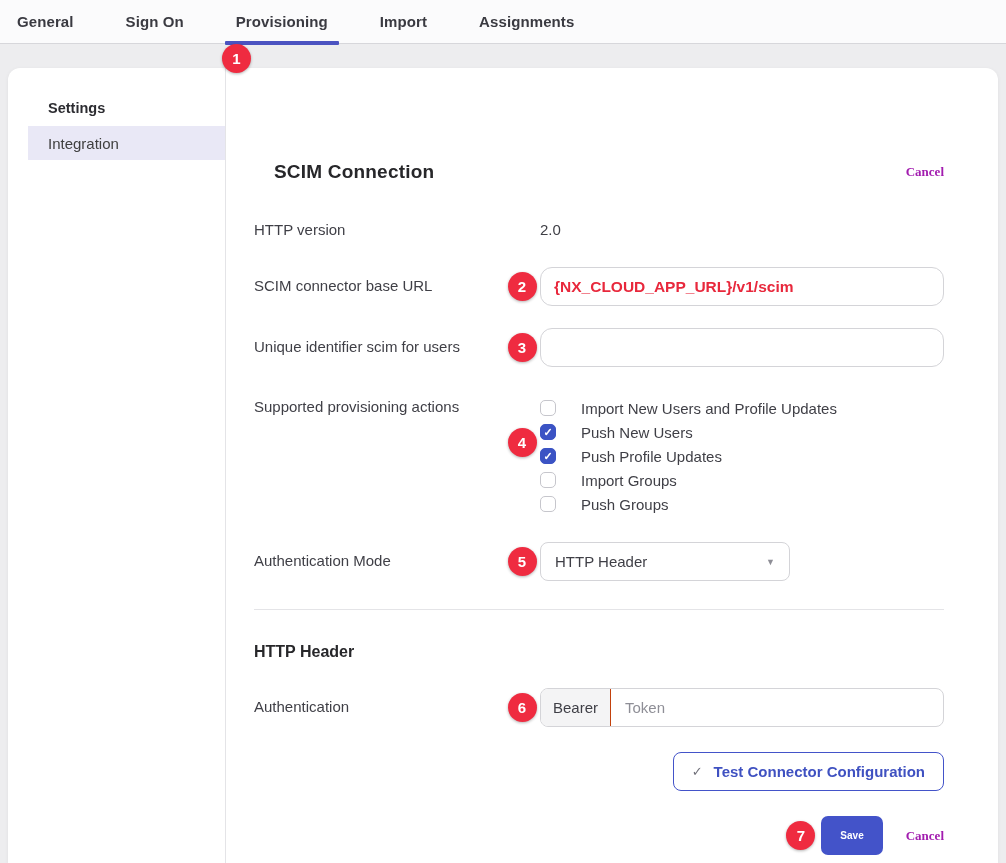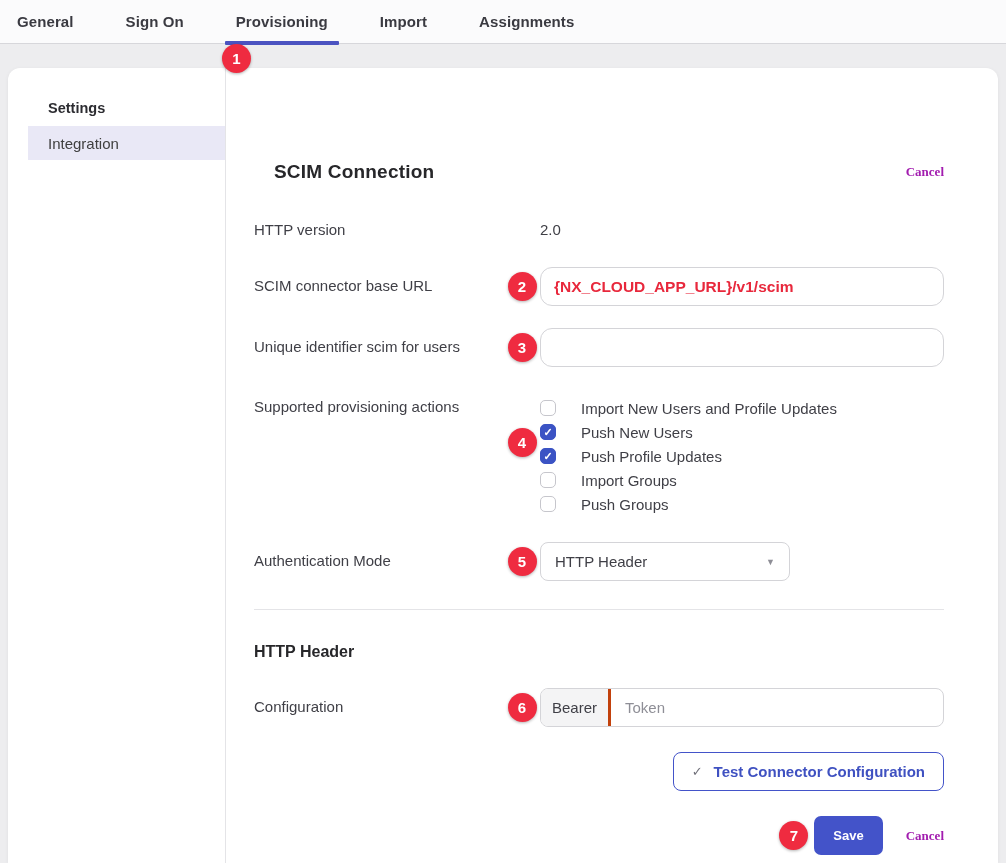"Configuration" div.row-label { text: Configuration -> Authentication }
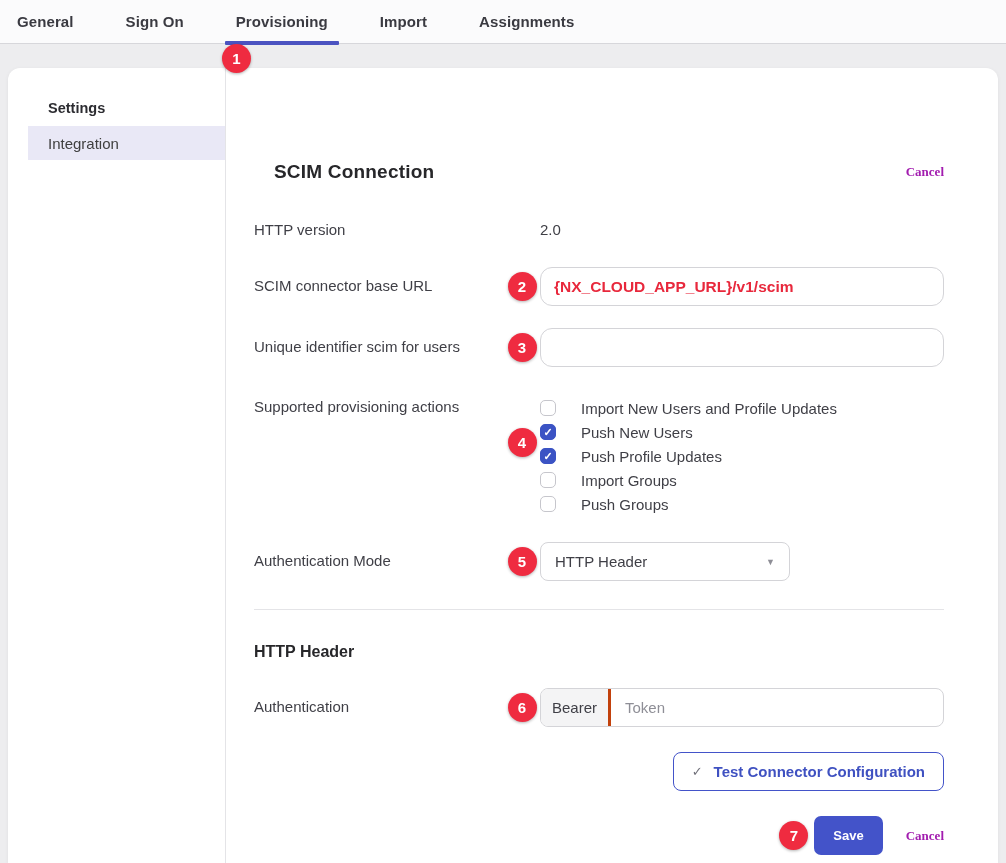"Bearer" .input-prefix { border-right: 3px solid #c2410c -> 1px solid #c2410c }
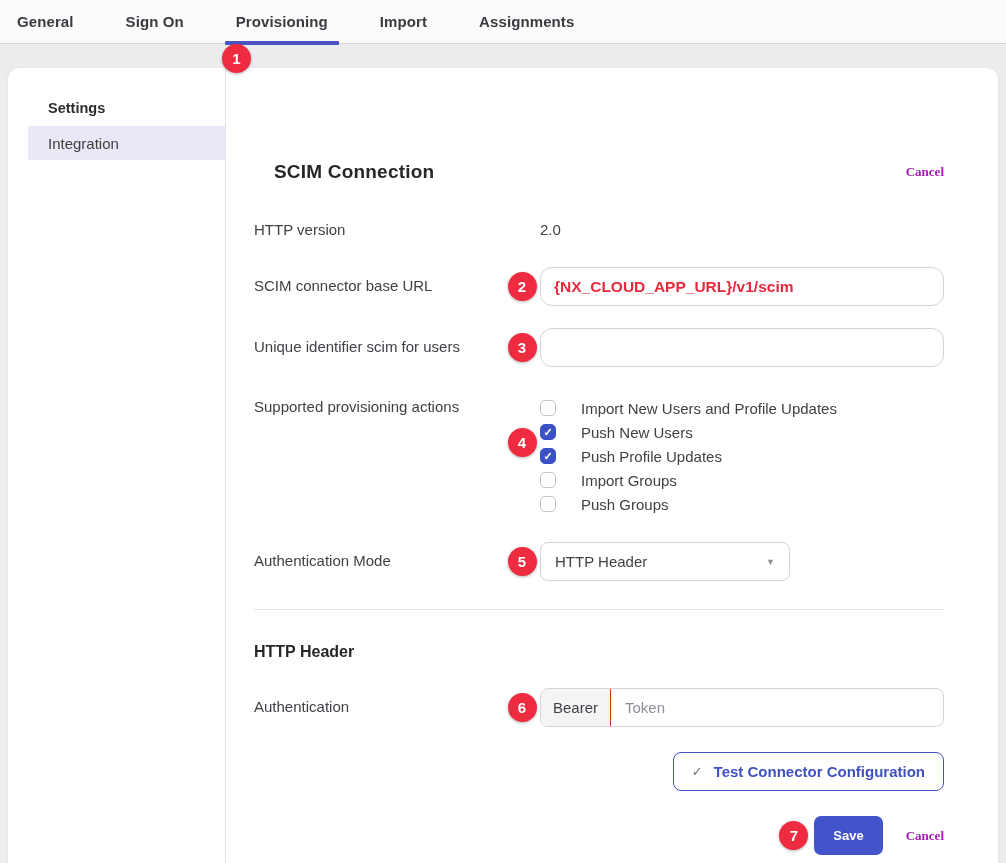"Save" .save-btn { font-size: 13px -> 10px }
